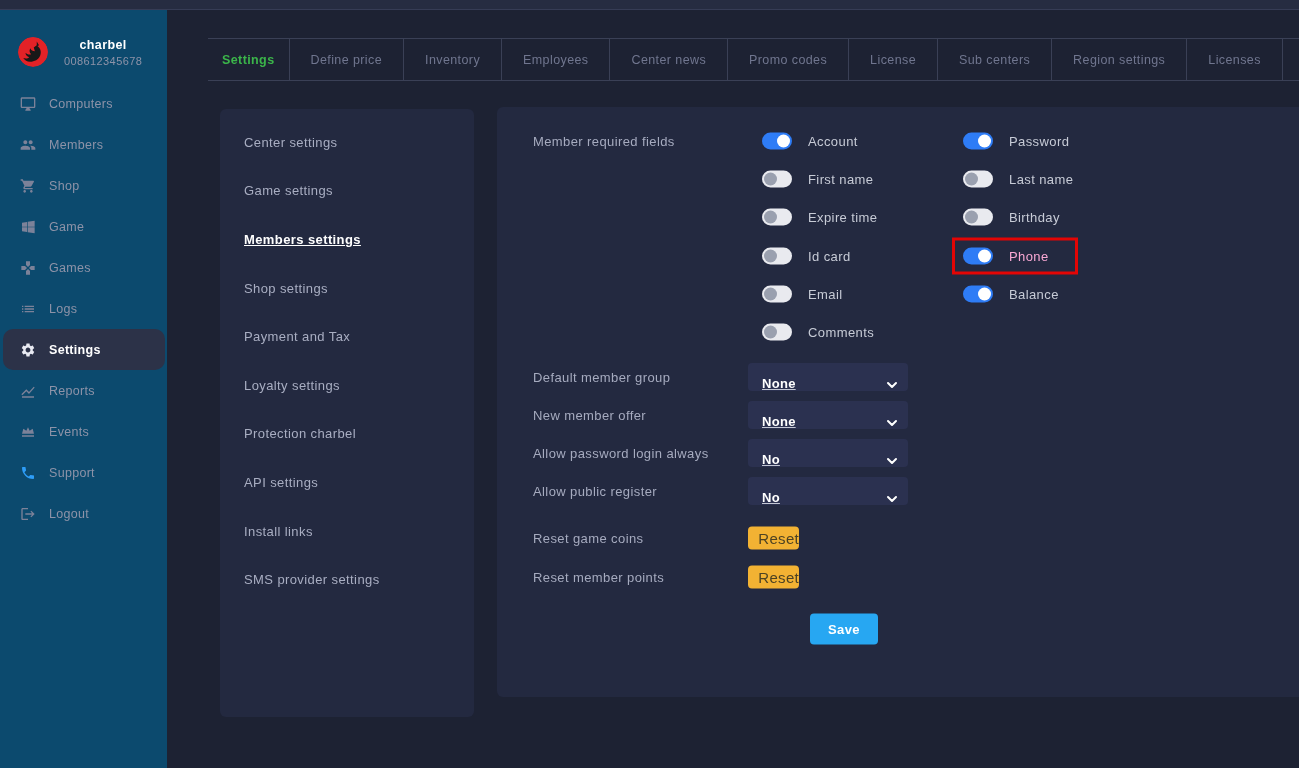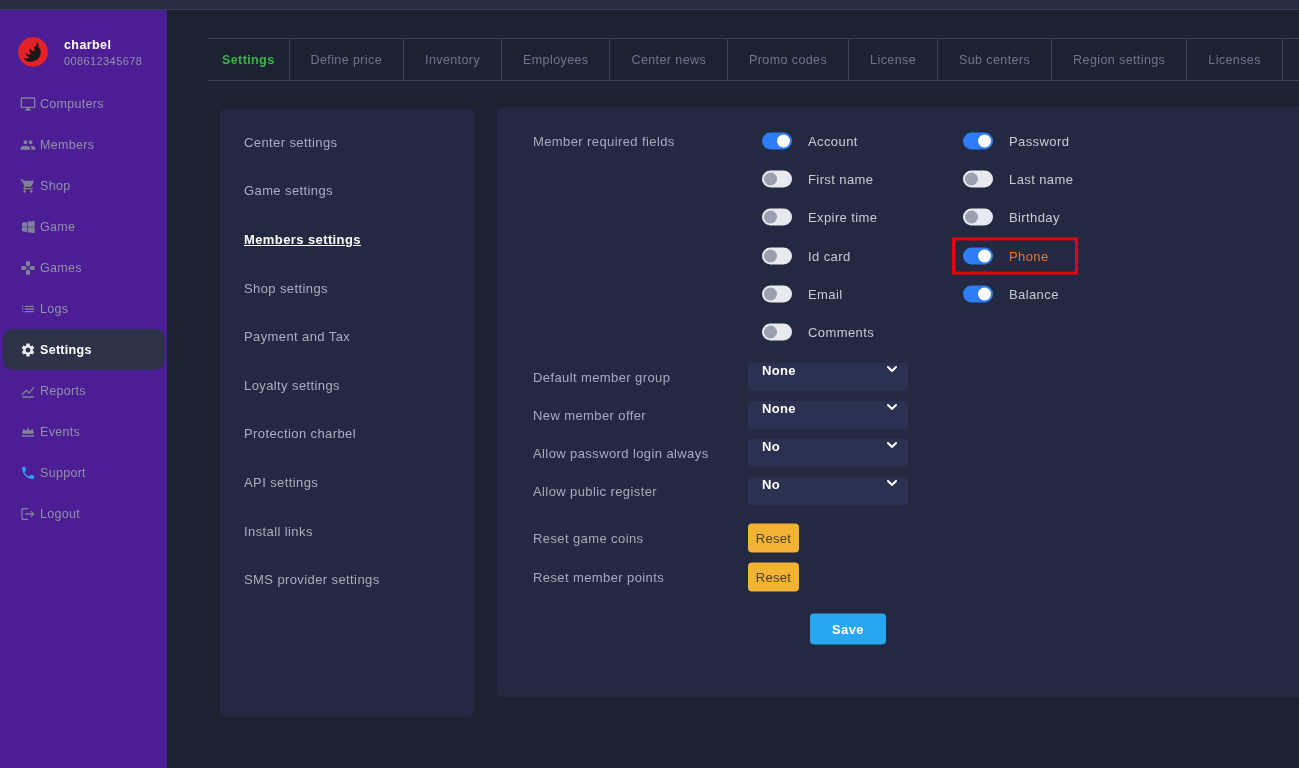"charbel" .sidebar { background: #4c1d95 -> #0c4a6e; text-align: none -> center }
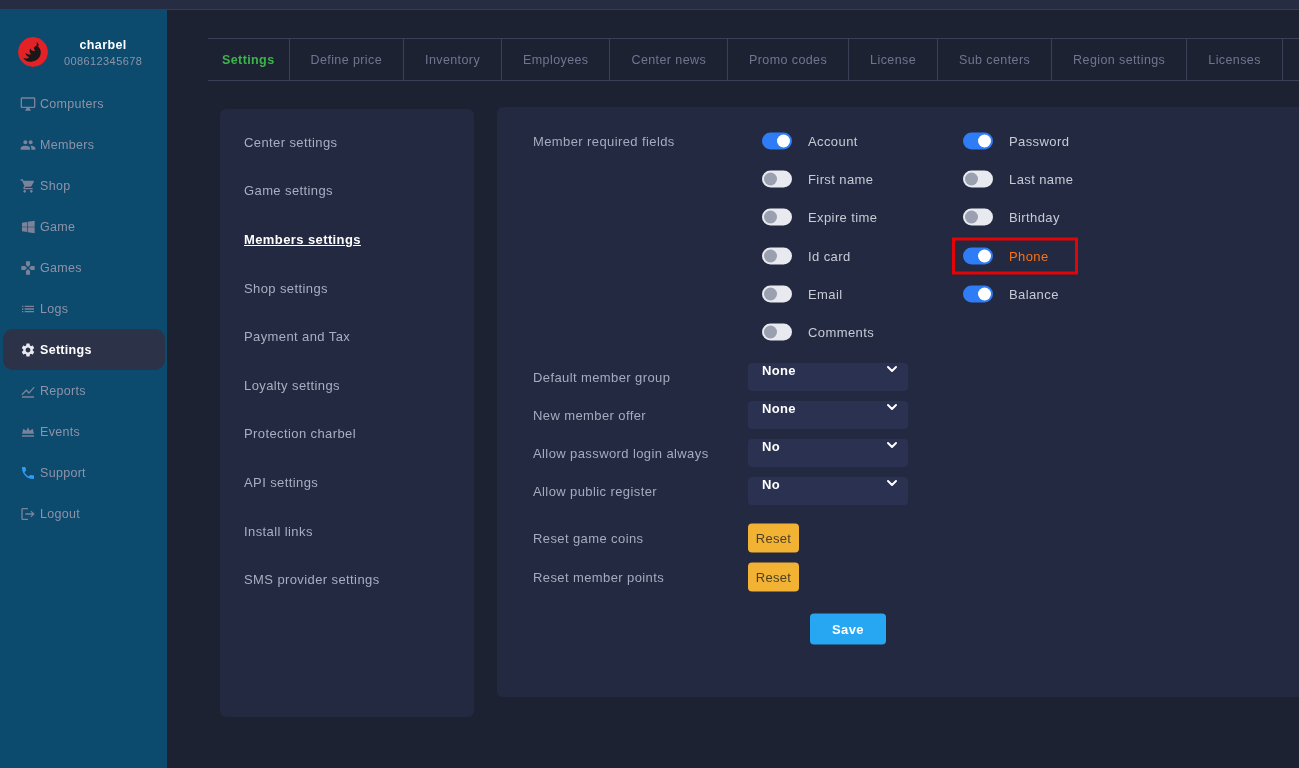"Computers" .nav-item { gap: 4px -> 13px }
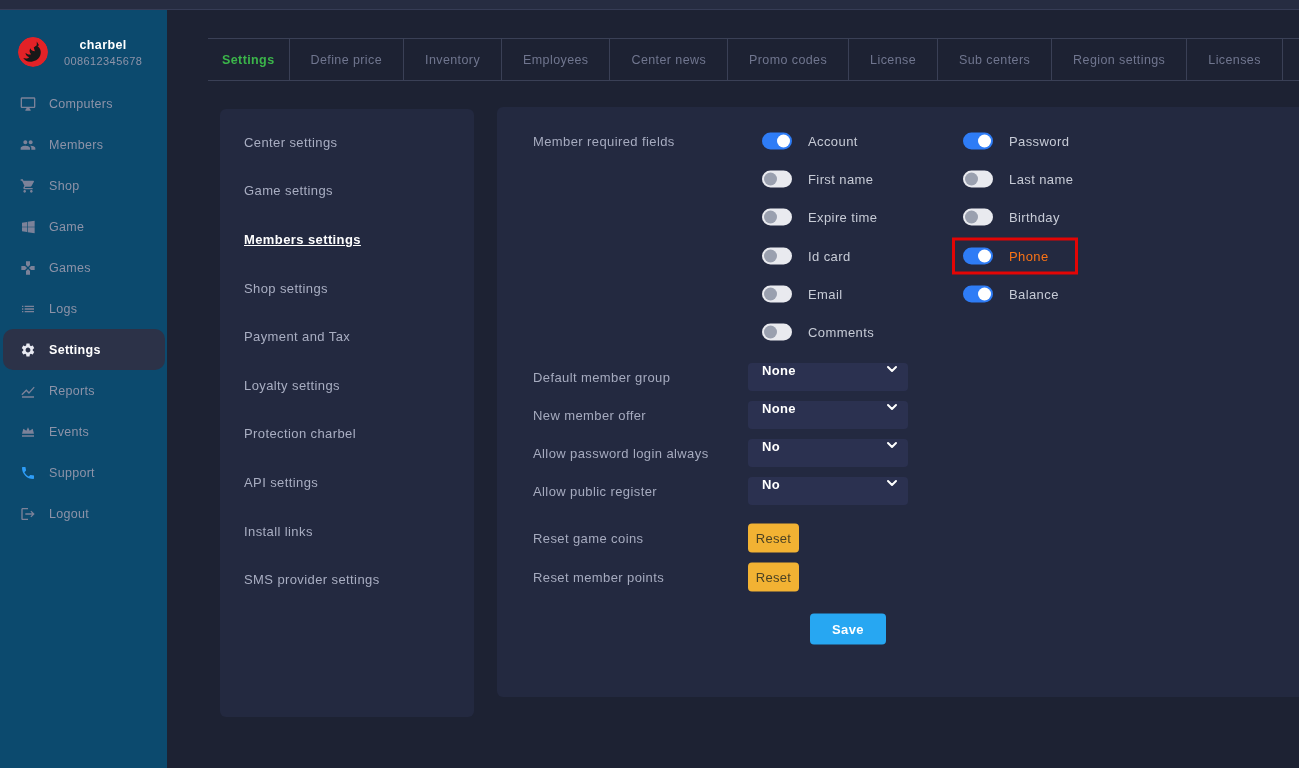"Phone" .hl-box .tlabel { color: #f97316 -> #f9a8d4 }
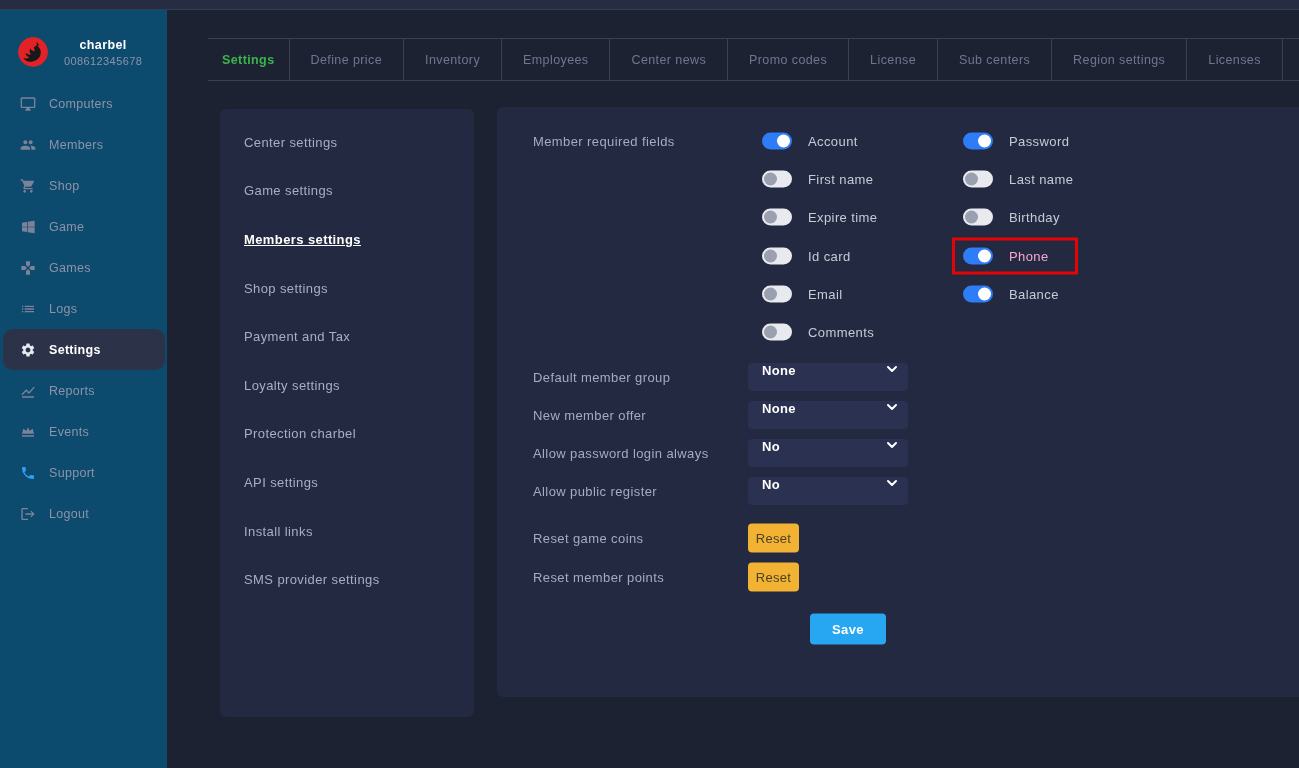"None" .select { align-items: flex-start -> flex-end; text-decoration: none -> underline }
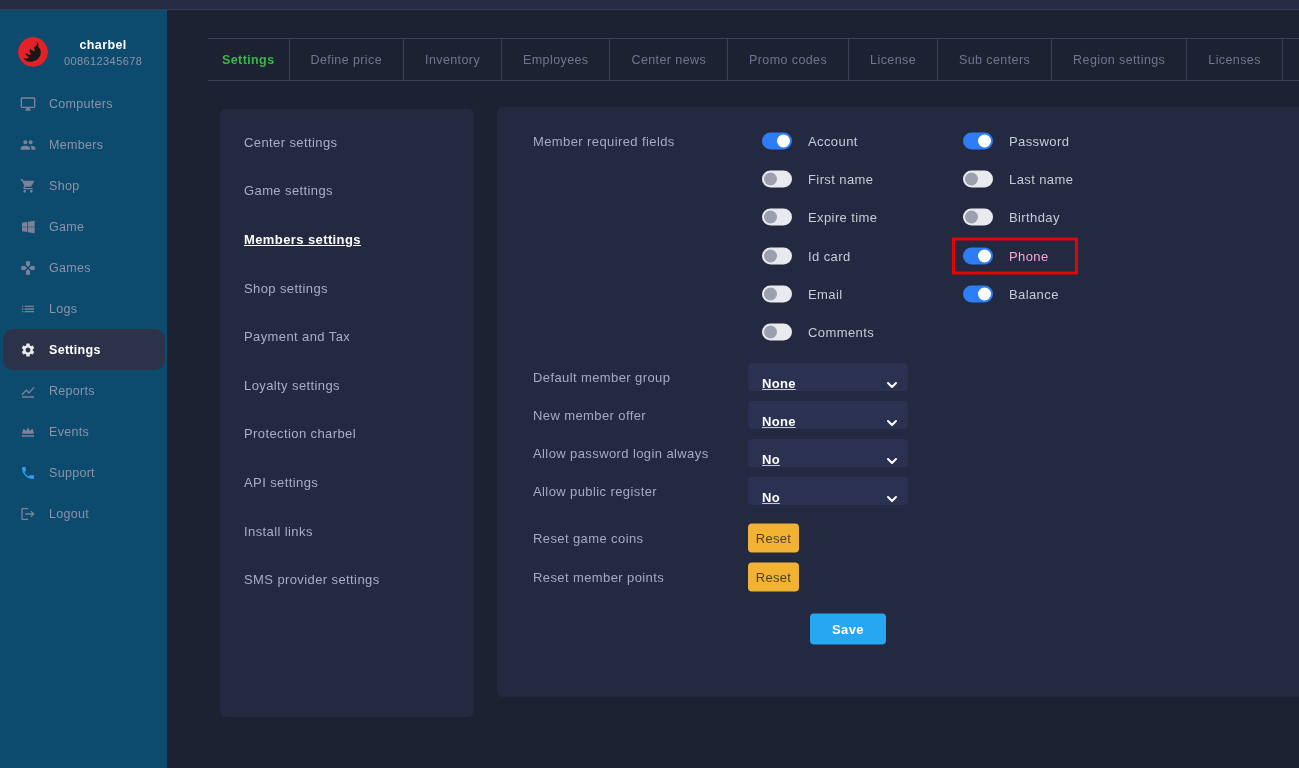"Reset" .btn-reset { font-size: 13px -> 15px; height: 29px -> 23px; text-align: none -> right }
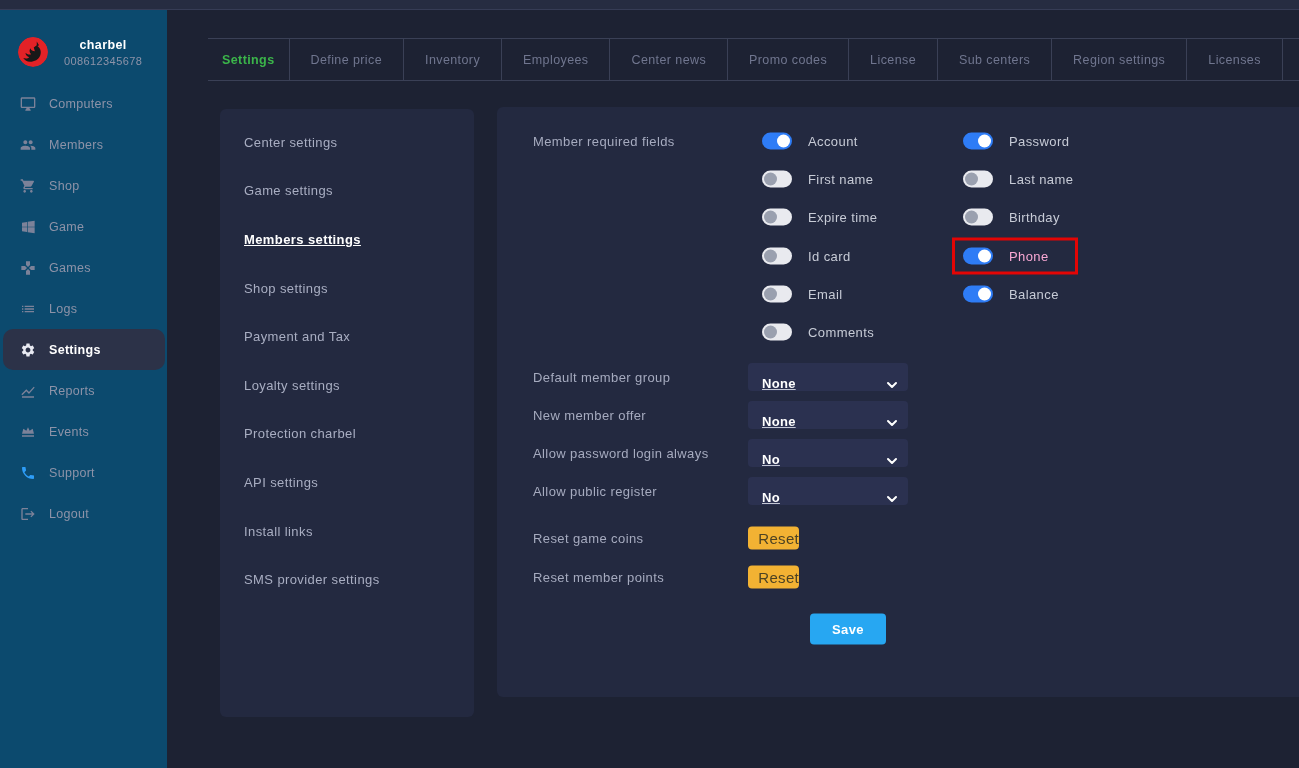"Save" .btn-save { width: 76px -> 68px }
